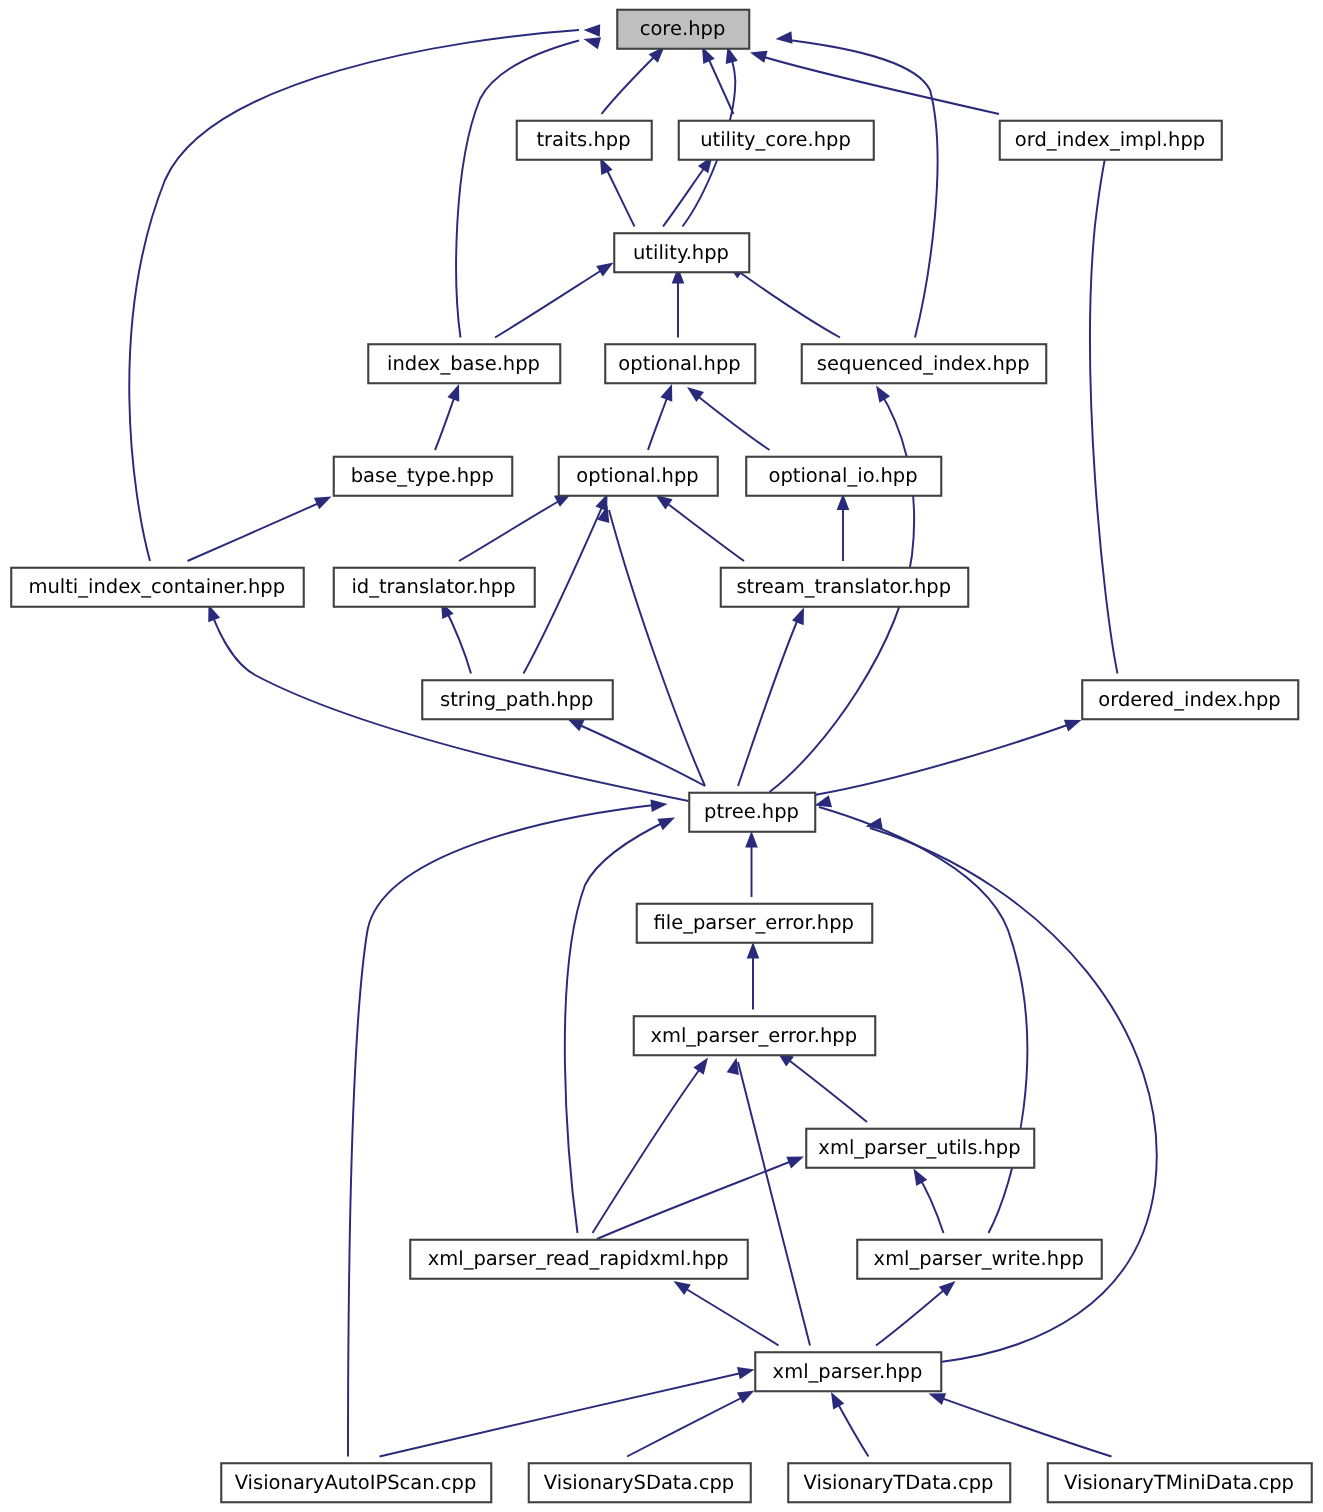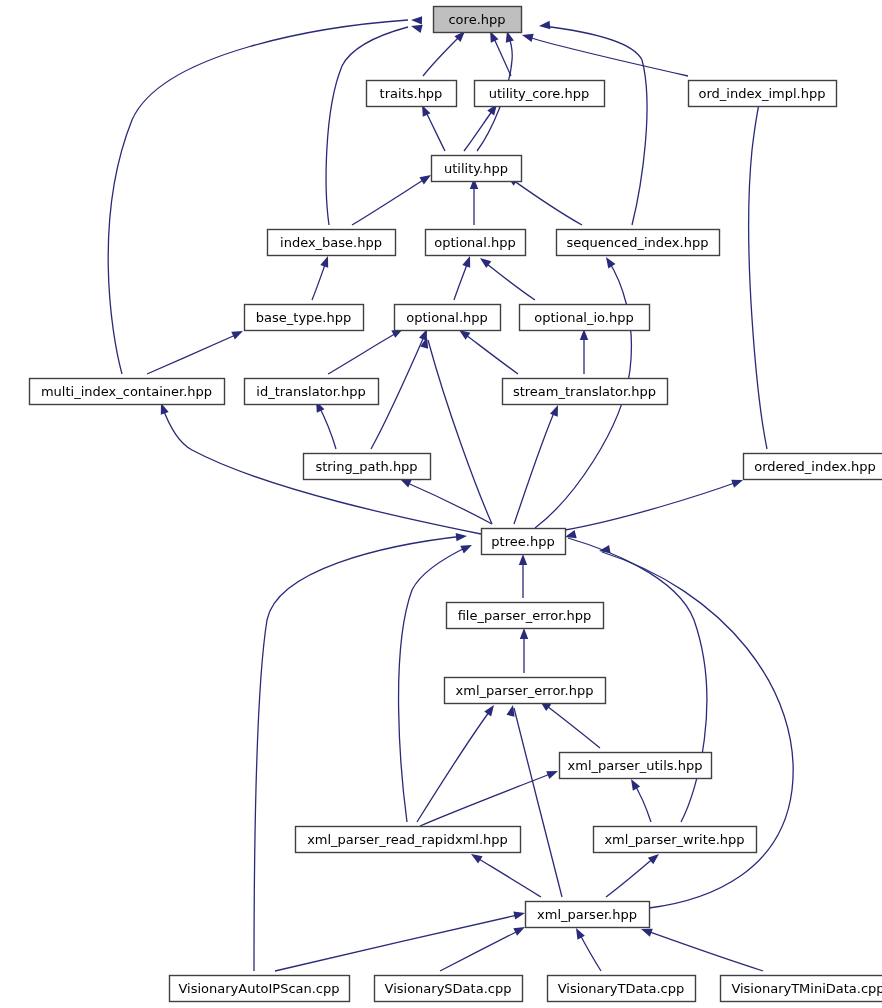"core.hpp" #graph-root { padding-left: 22px -> none }
